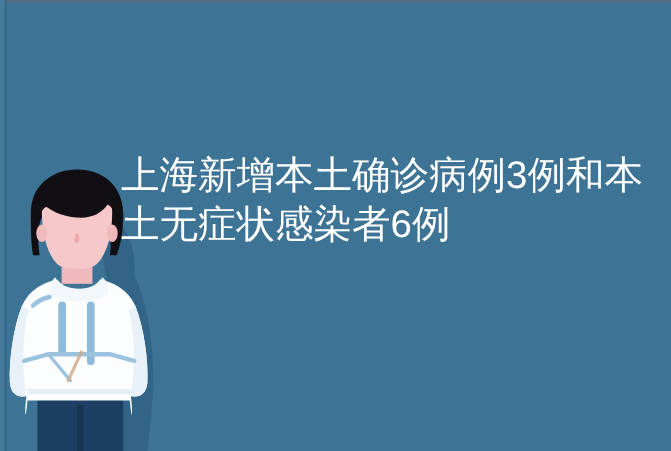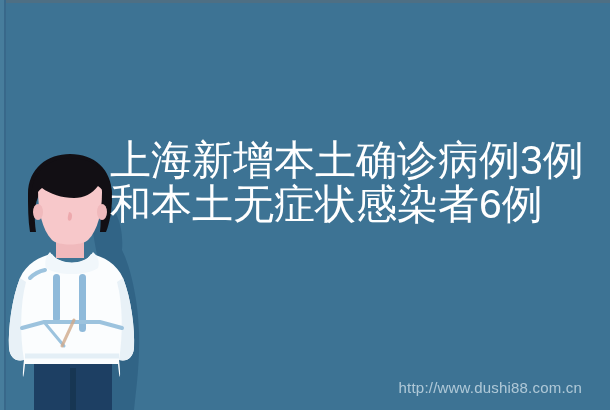"上海新增本土确诊病例3例和本土无症状感染者6例" #headline { font-size: 41px -> 35px }
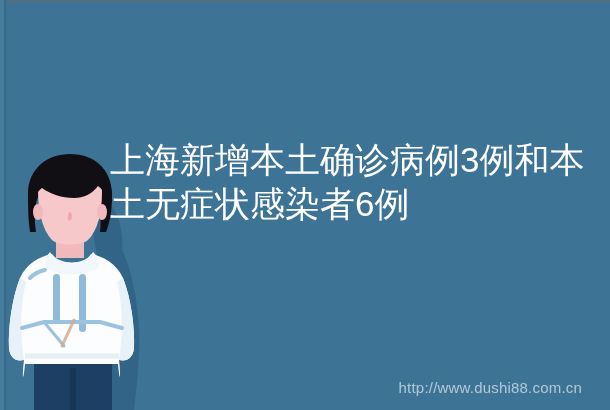"http://www.dushi88.com.cn" div { html: <div>http://www.dushi88.com.cn</div> -> none }
